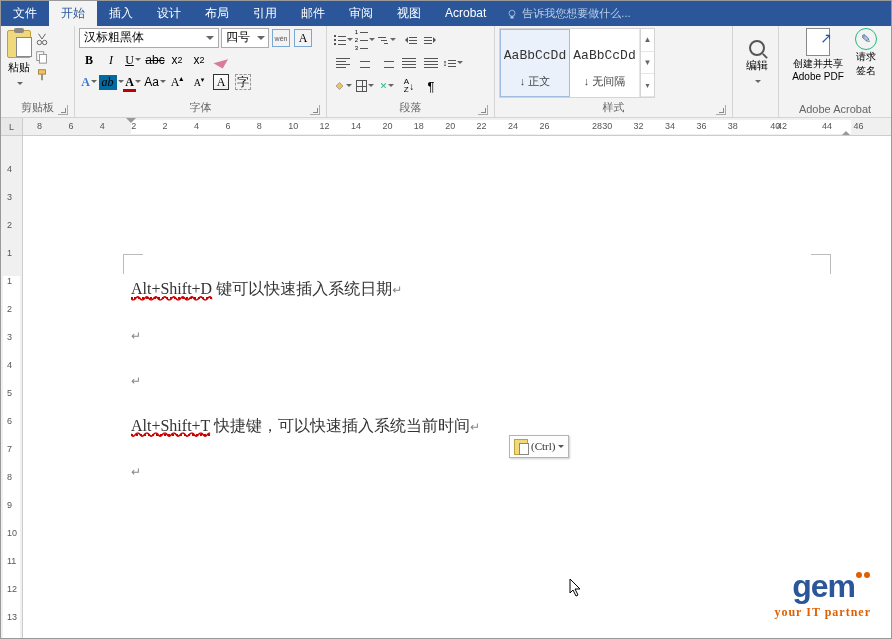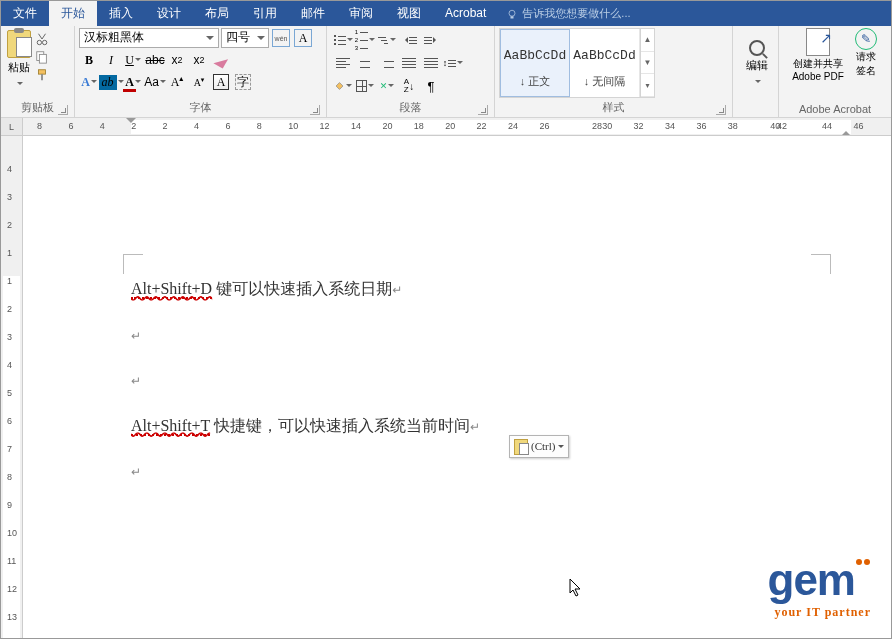"gem" .logo-main { font-size: 44px -> 32px }
